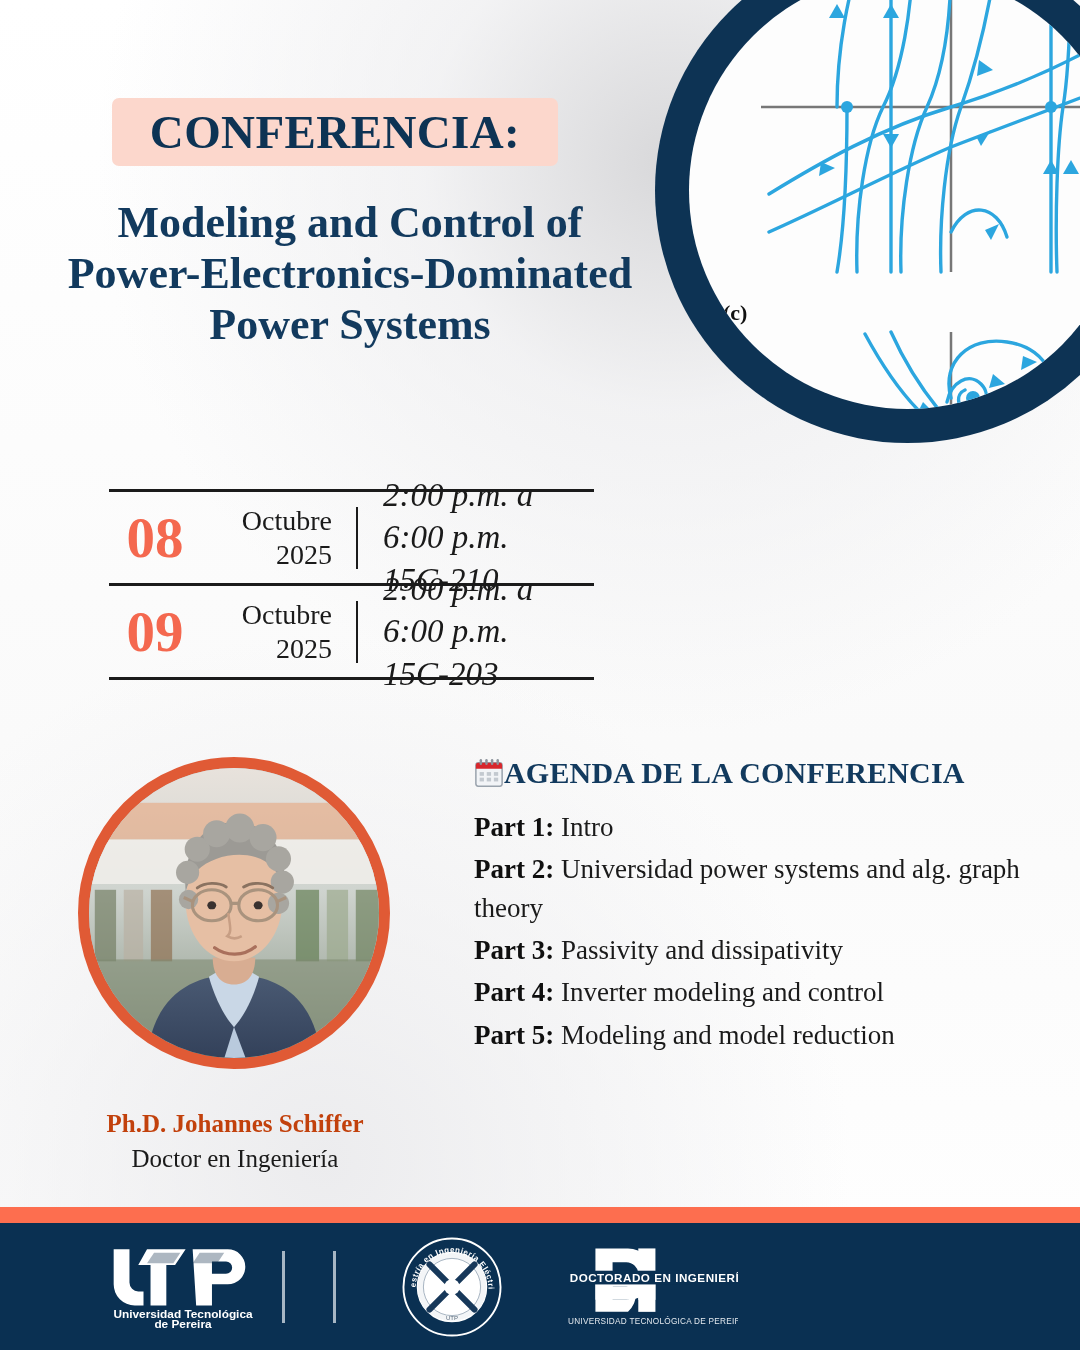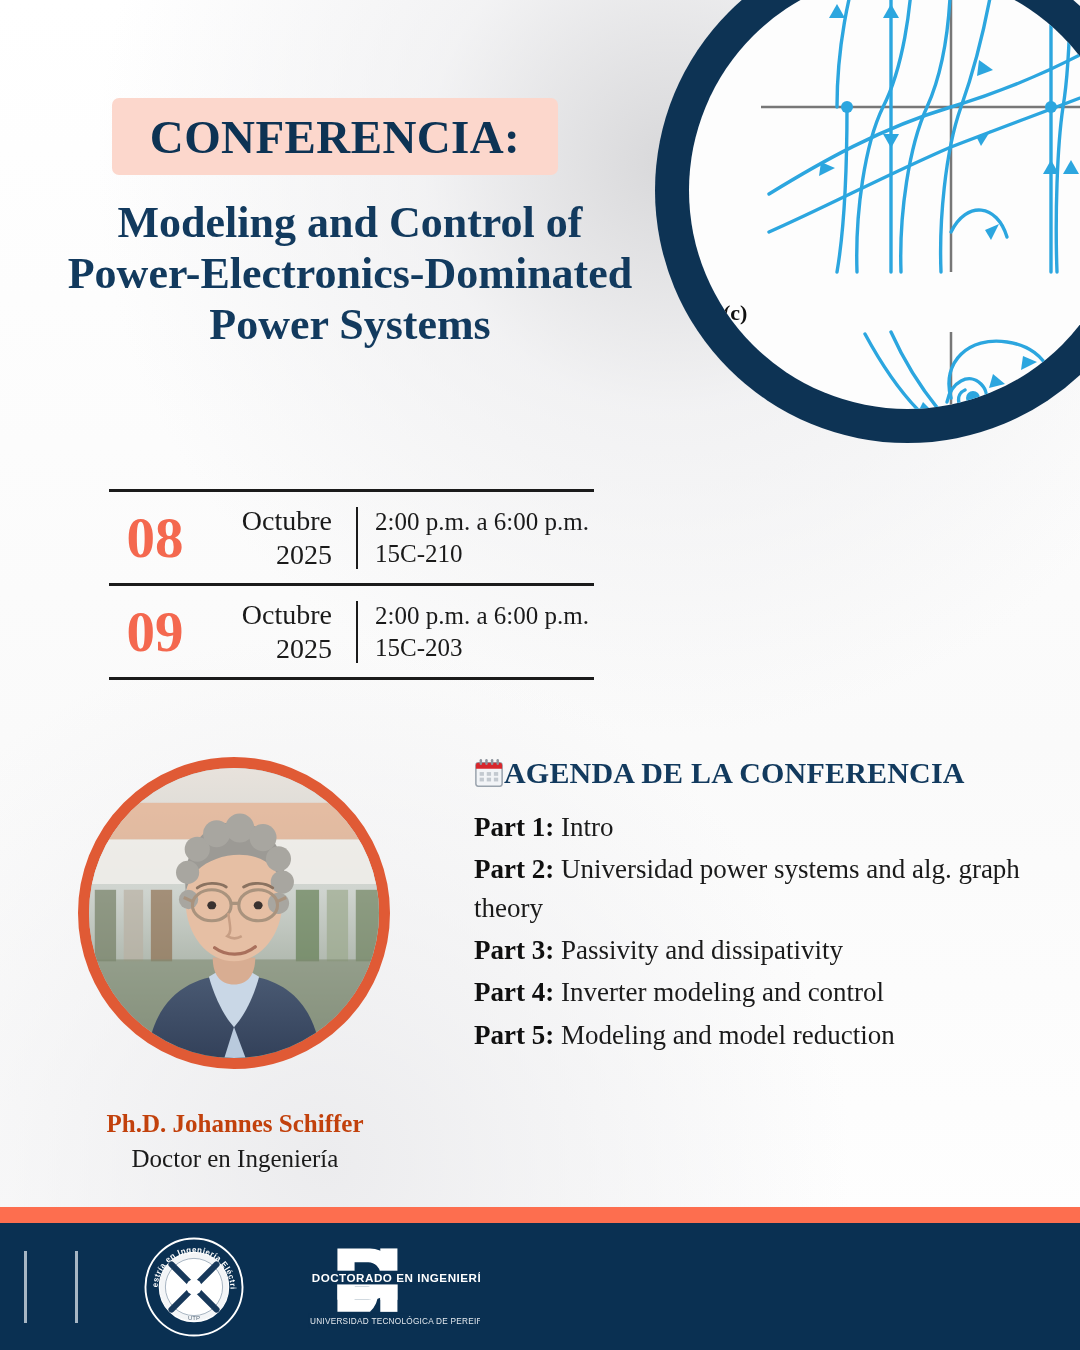"CONFERENCIA:" .conf-badge { height: 77px -> 68px }
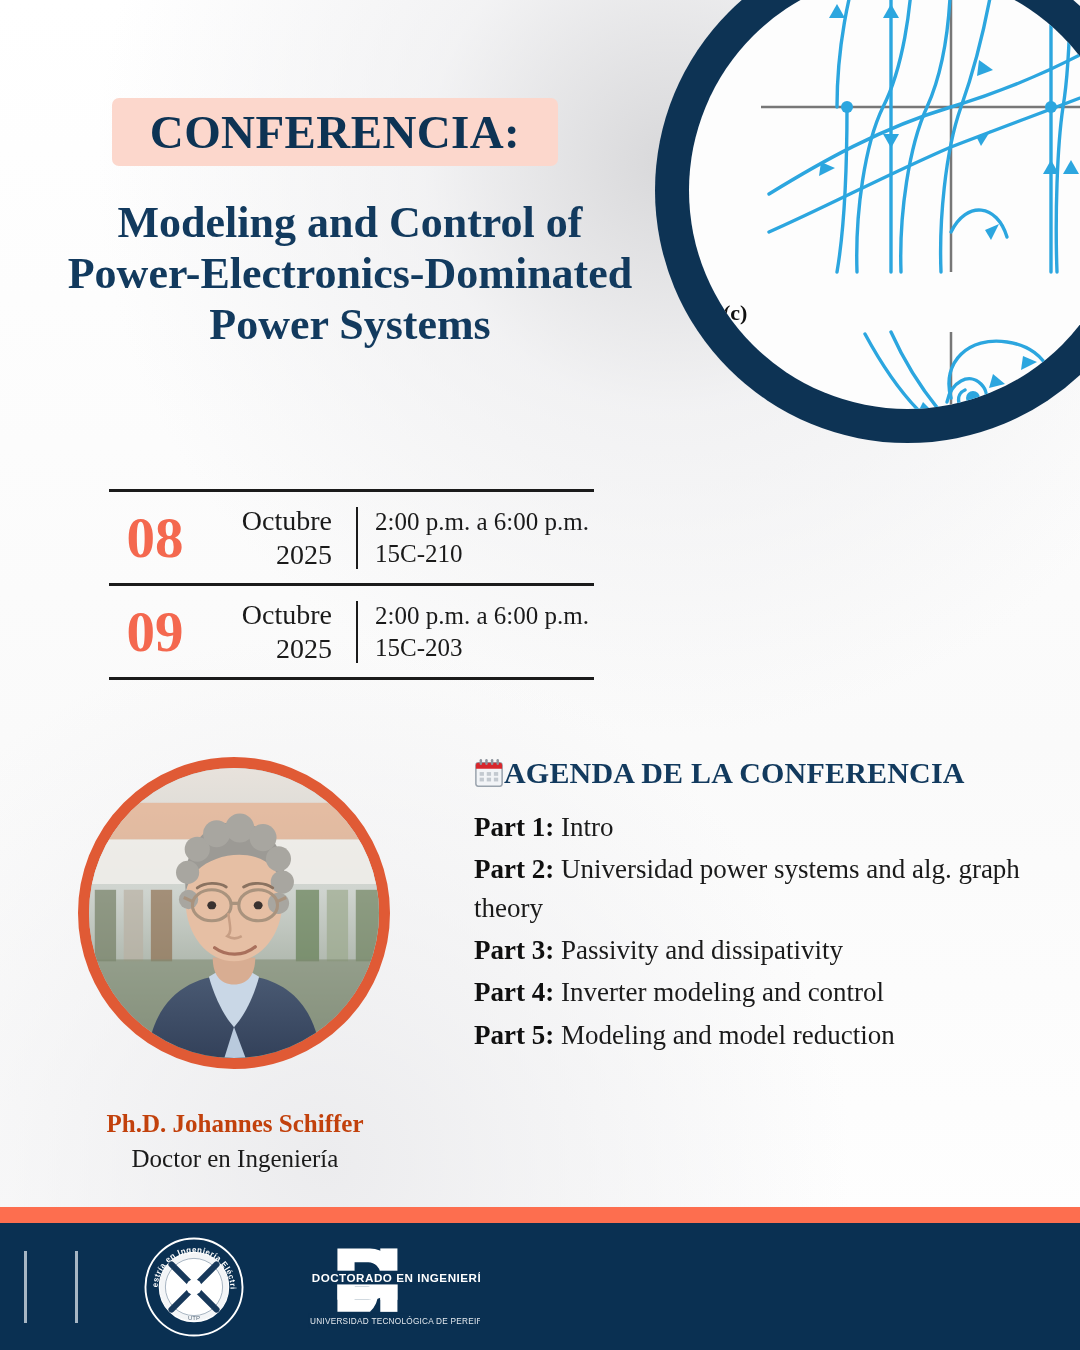"2:00 p.m. a 6:00 p.m." .sched-when { font-size: 25px -> 33px; font-style: none -> italic; padding-left: 17px -> 25px }
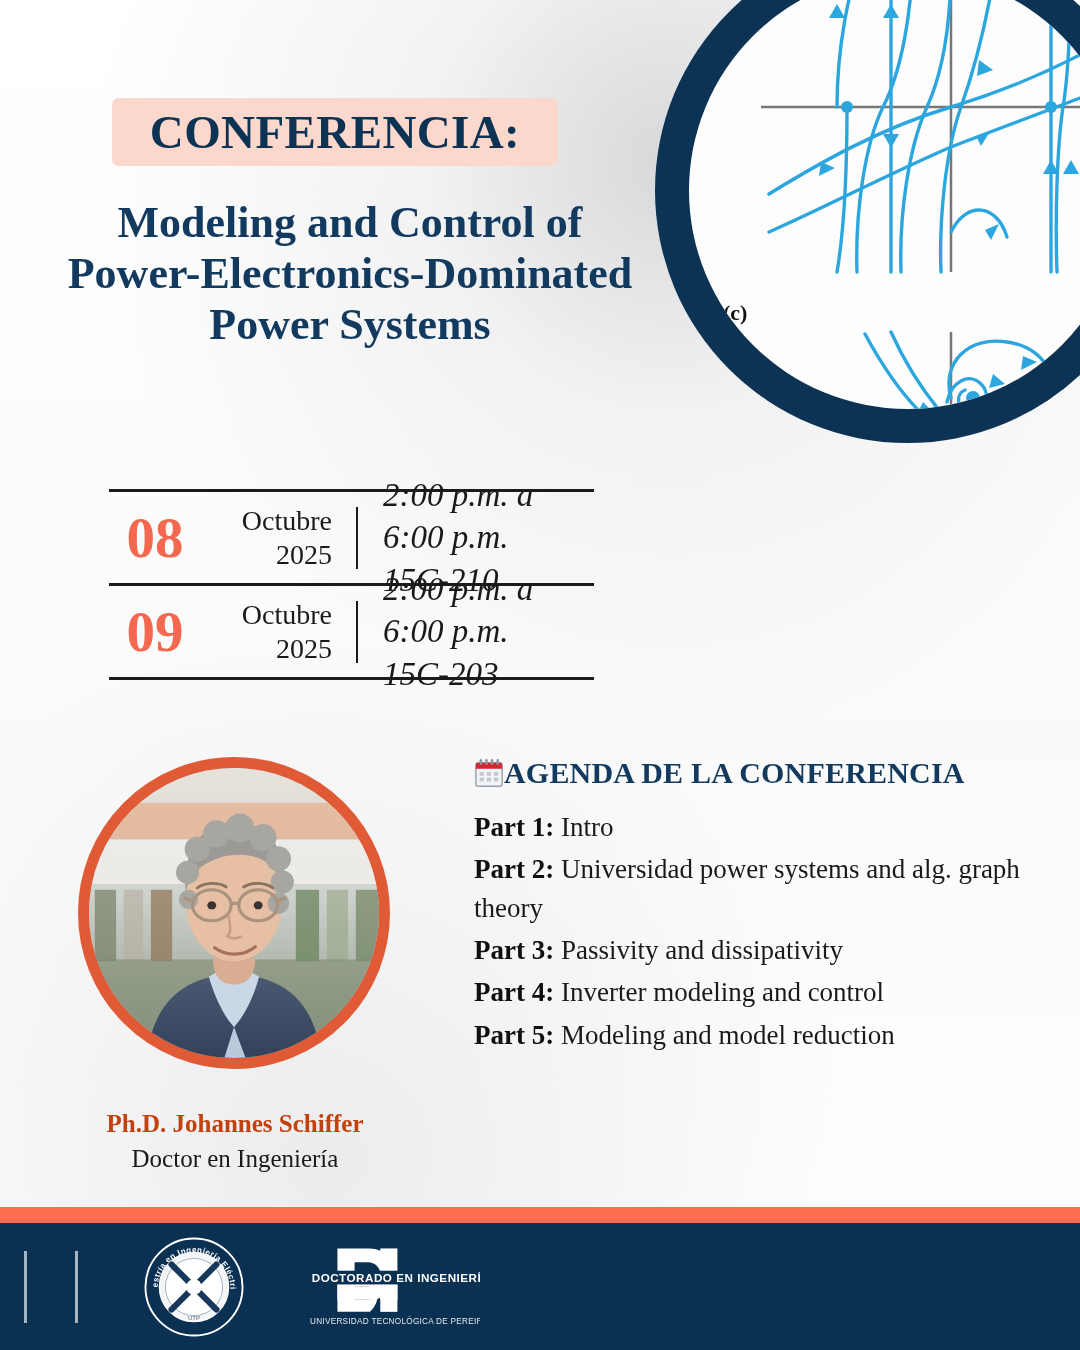"Universidad Tecnológica" div.f-utp { html: none -> <div> <svg> <g> <path></path> <path></path> <path></path> </g> <g> <path></path> <path></path> </g> <text>Universidad Tecnológica</text> <text>de Pereira</text> </svg> </div> }
